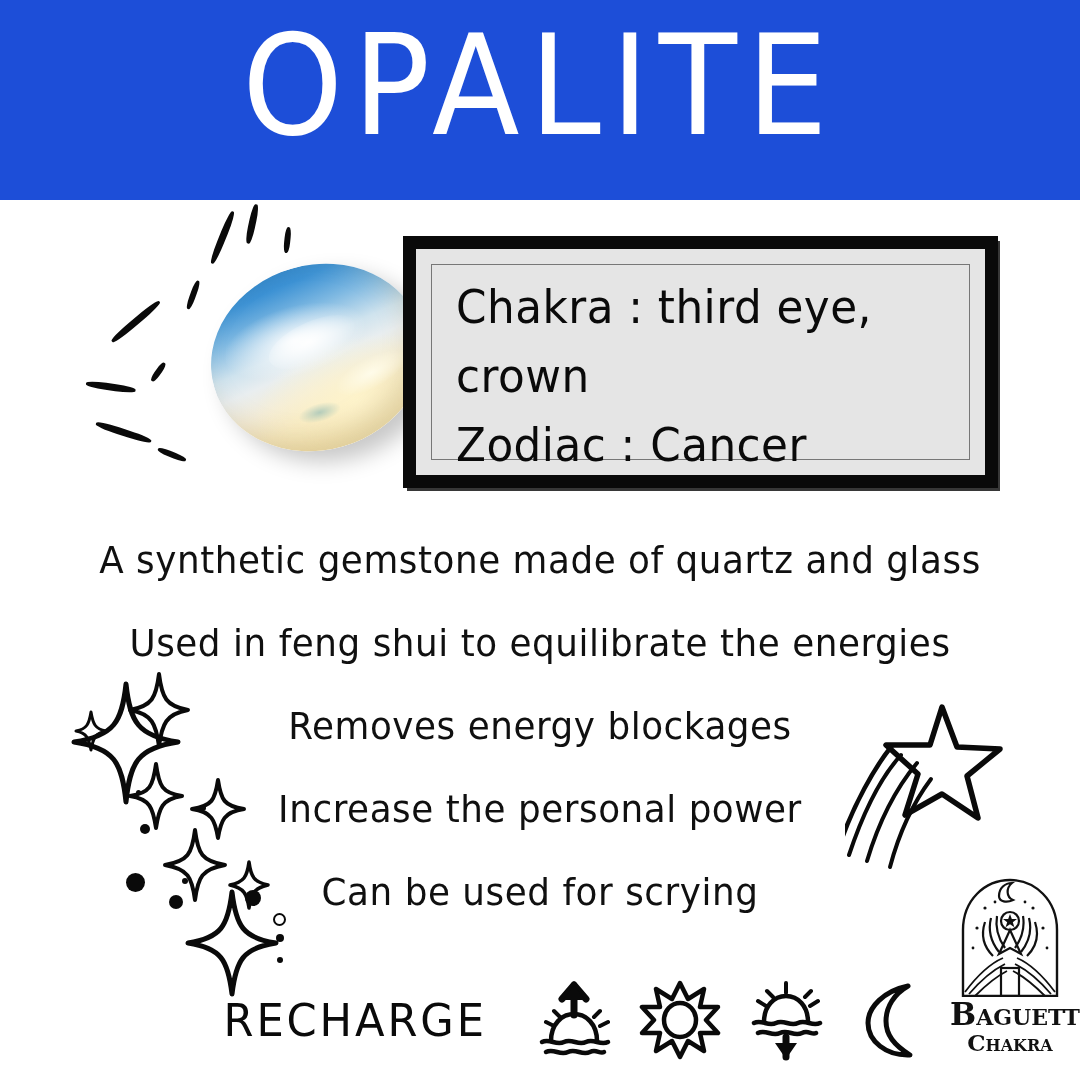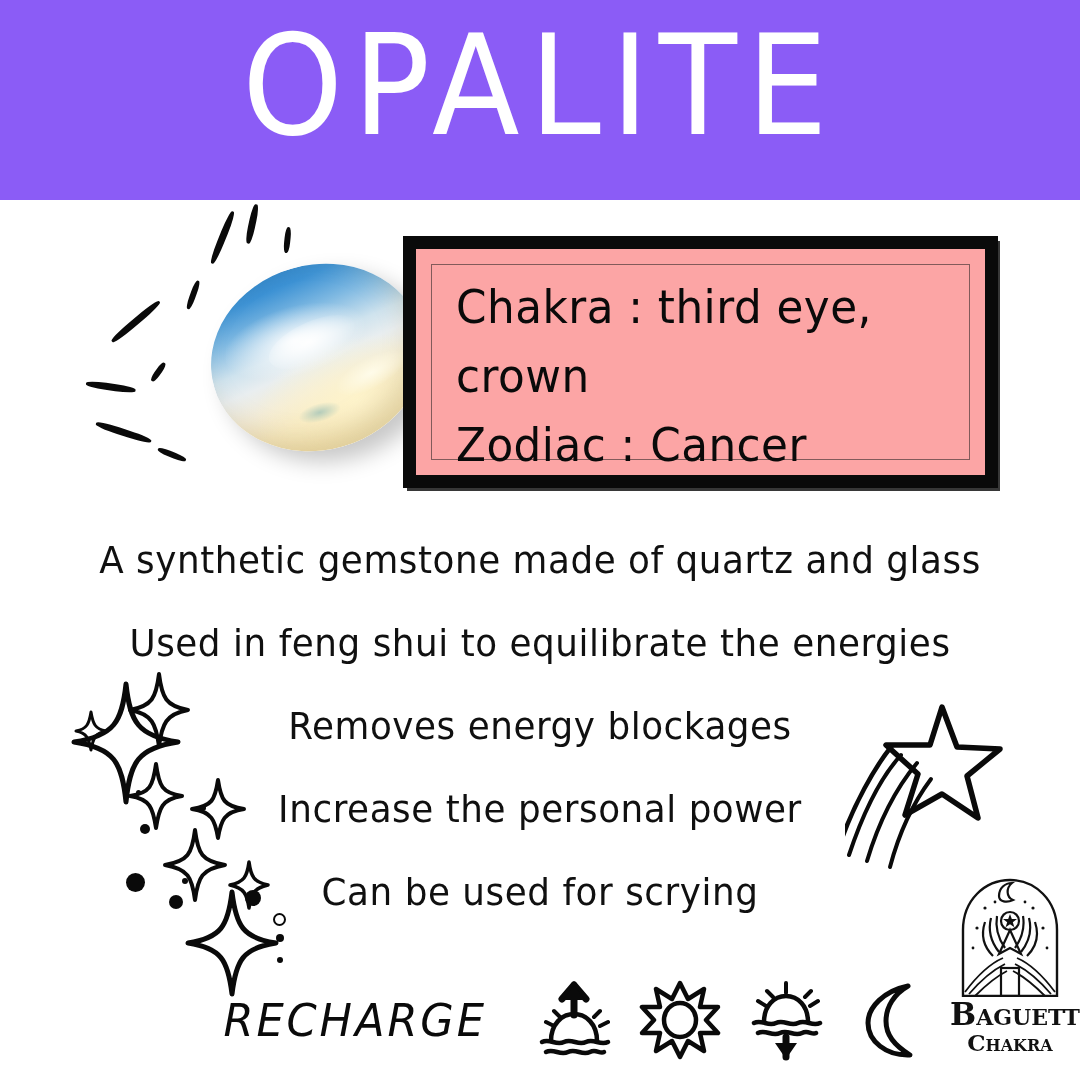"OPALITE" .banner { background: #8b5cf6 -> #1d4ed8 }
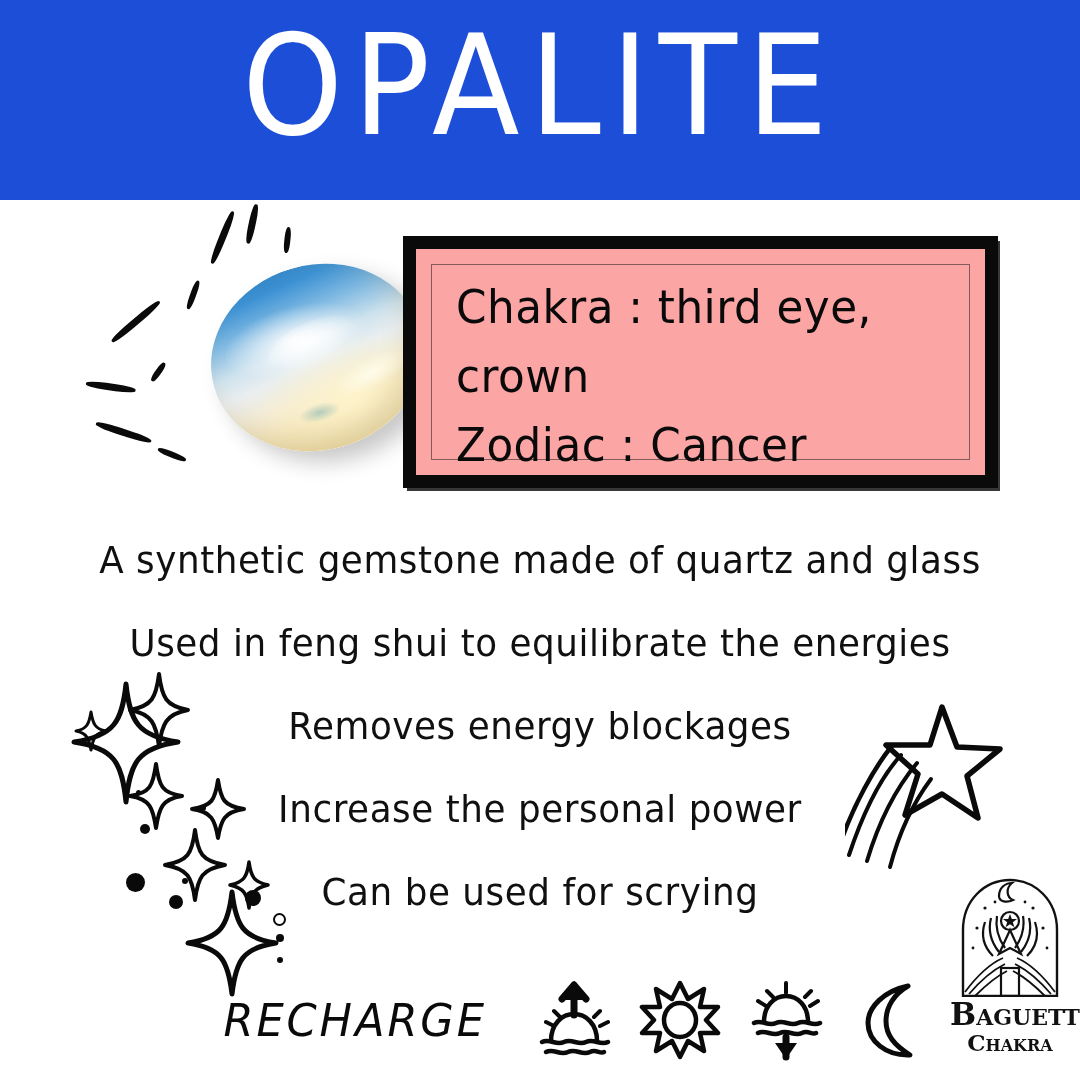"Chakra : third eye," .infobox-outer { background: #fca5a5 -> #e5e5e5 }
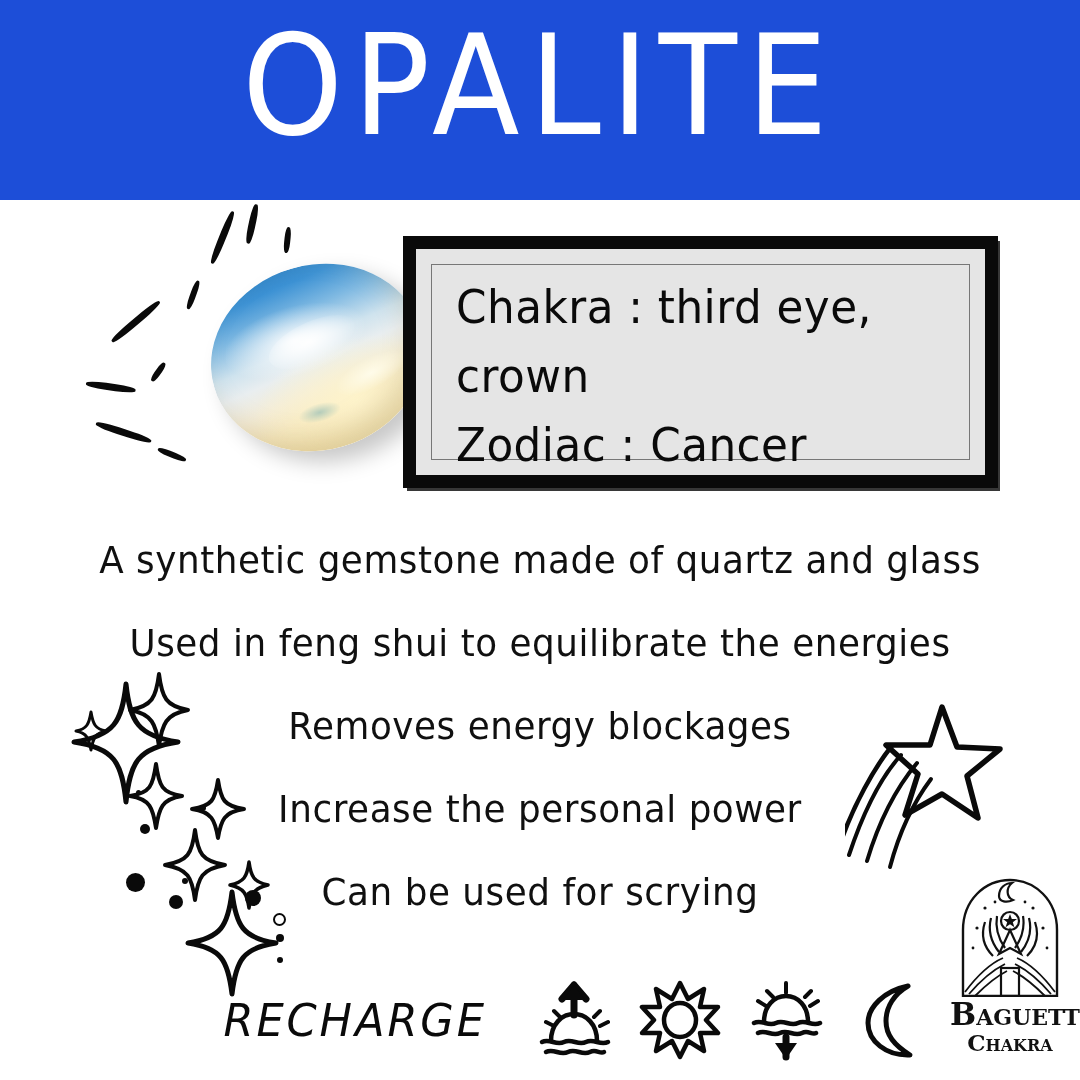"RECHARGE" .recharge { font-style: italic -> none }
